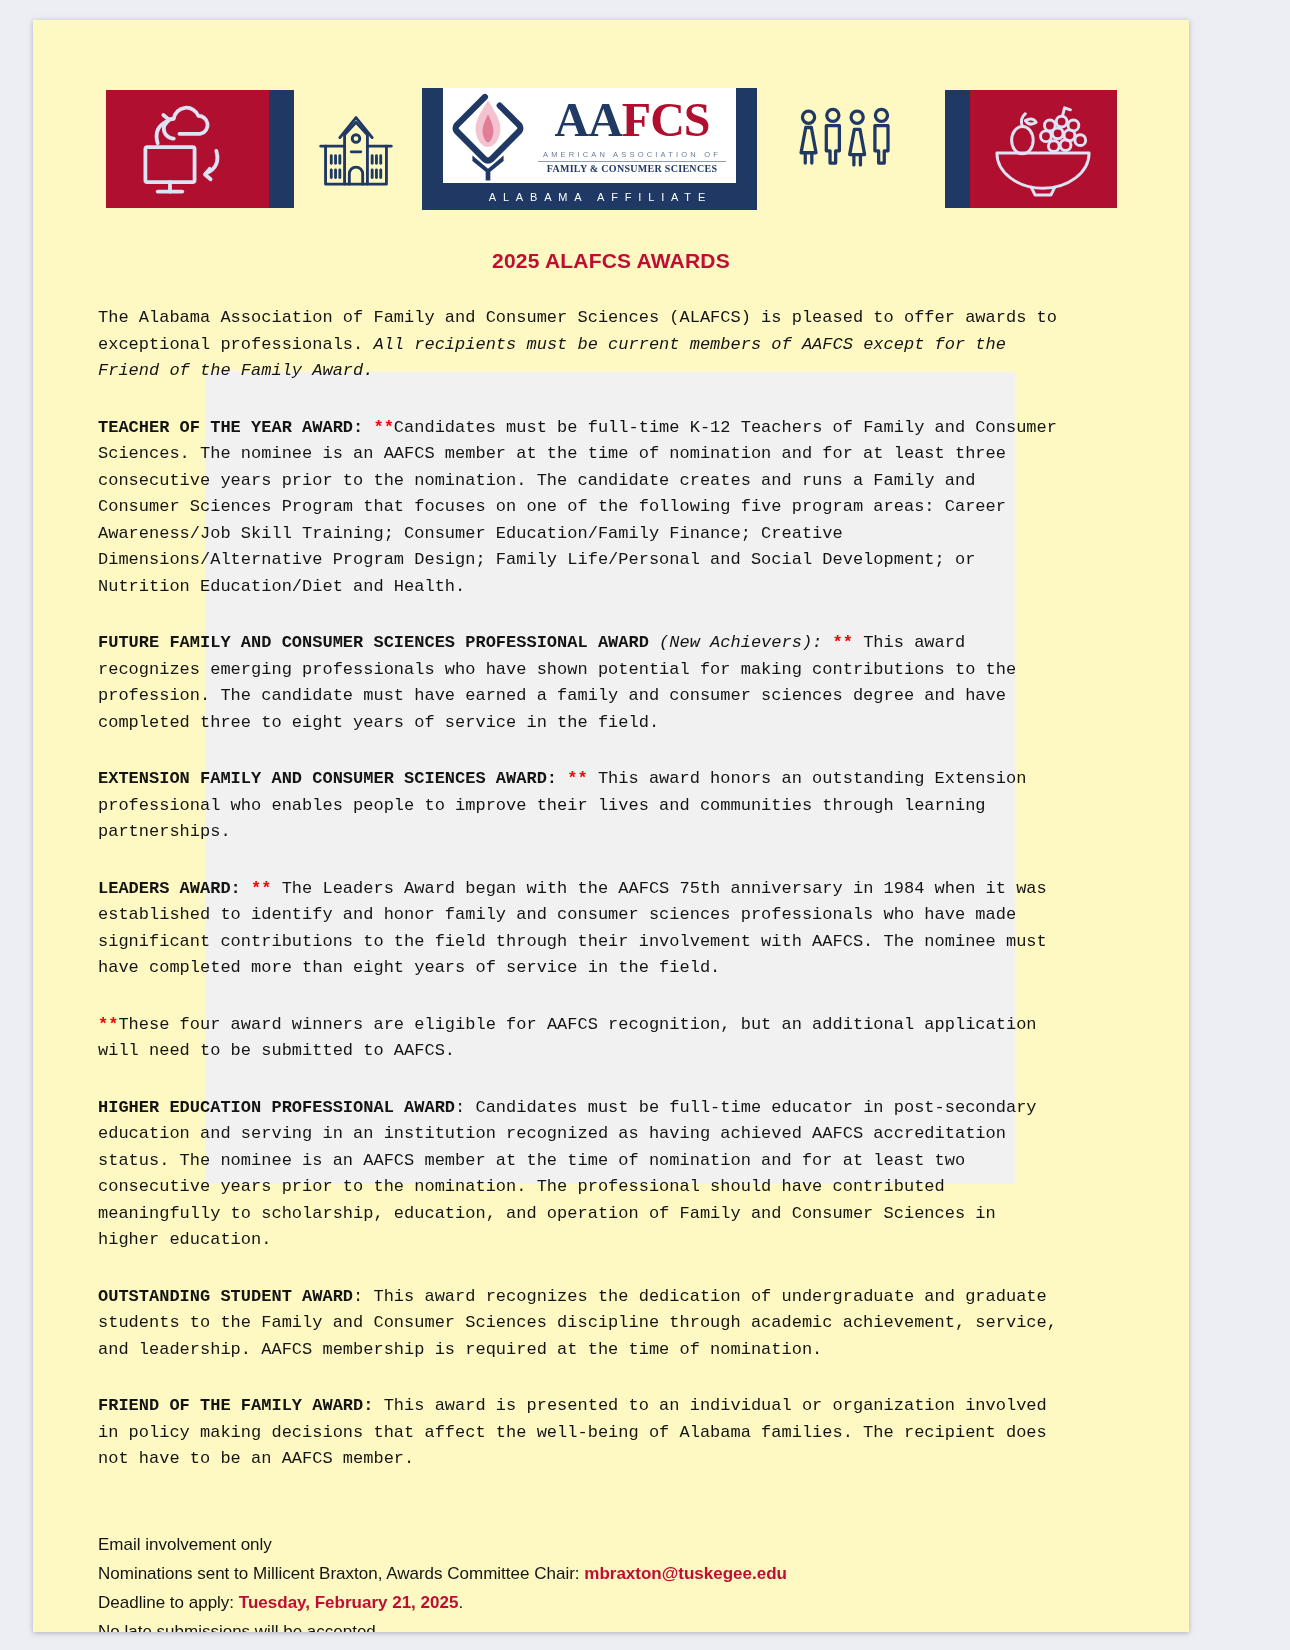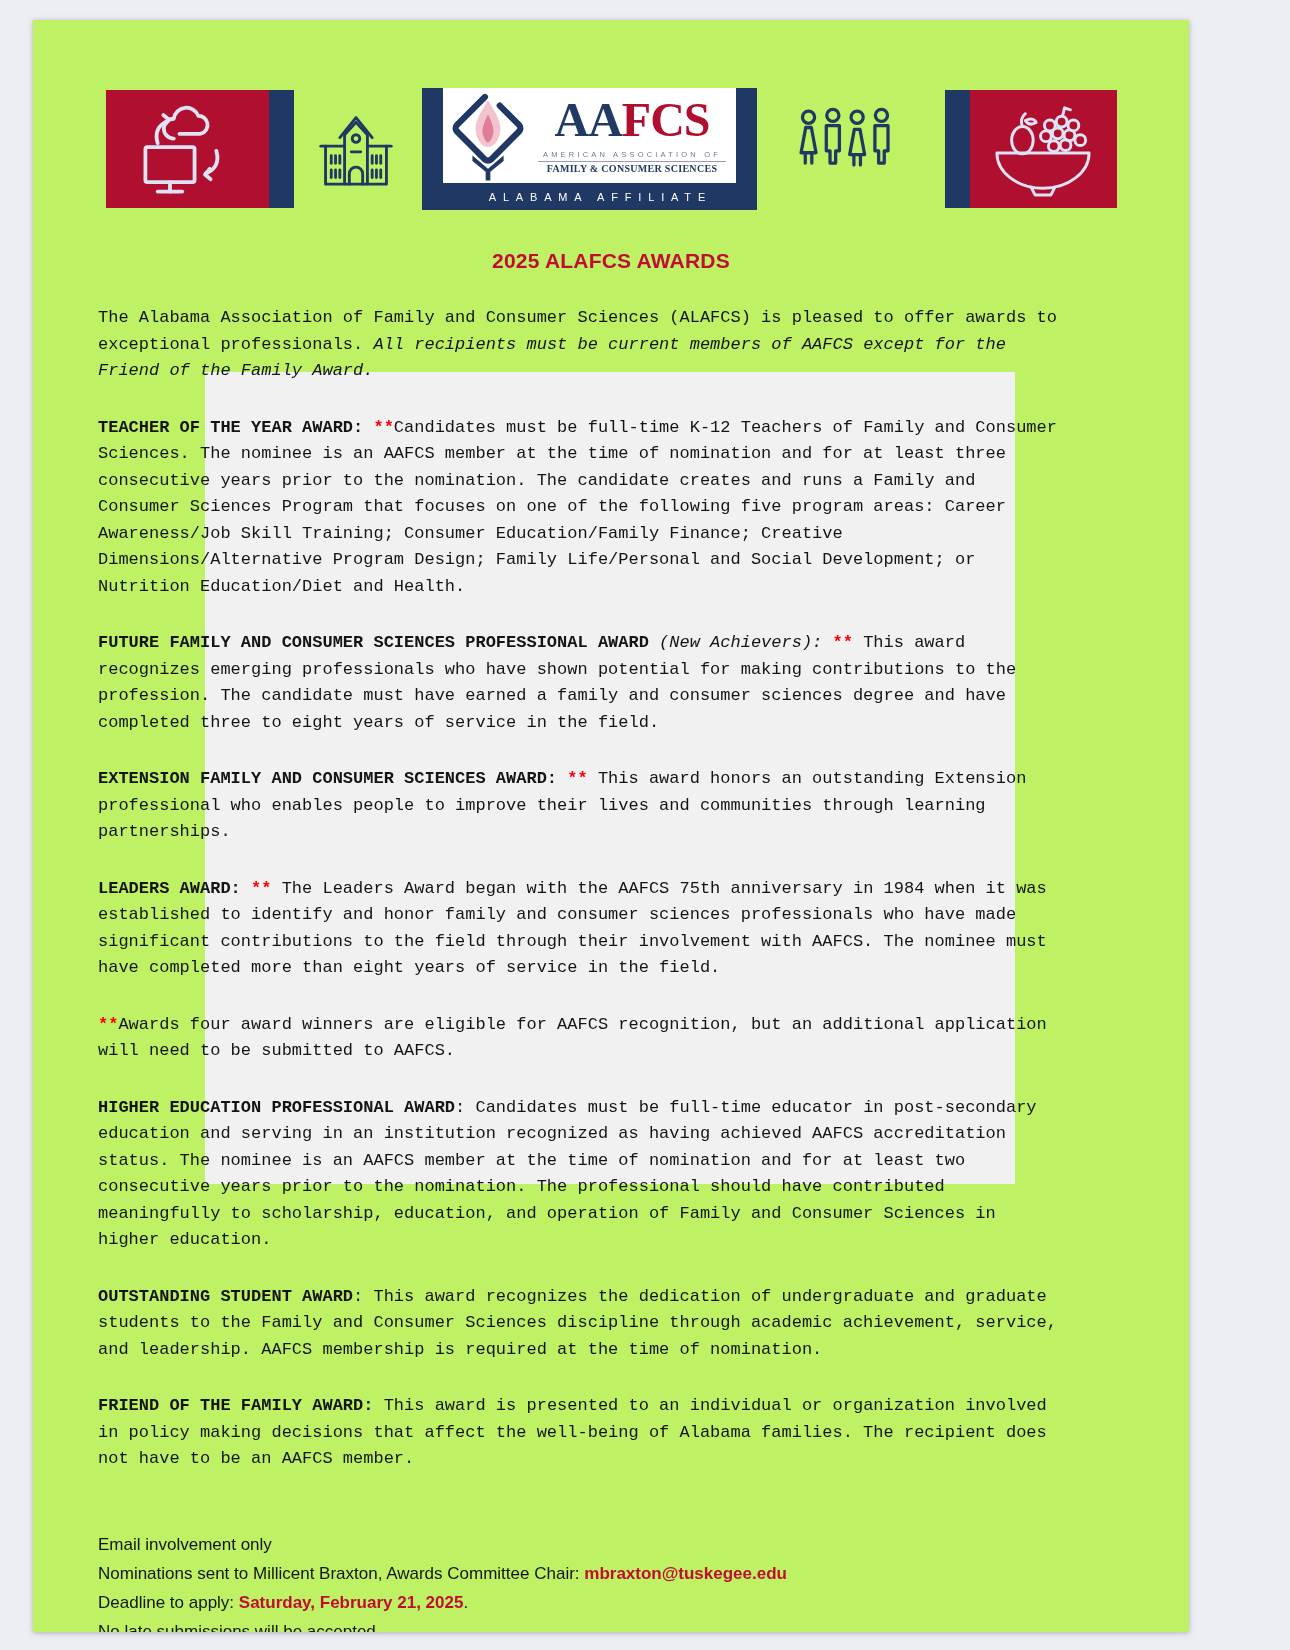"AAFCS" .page { background: #bef264 -> #fef9c3 }
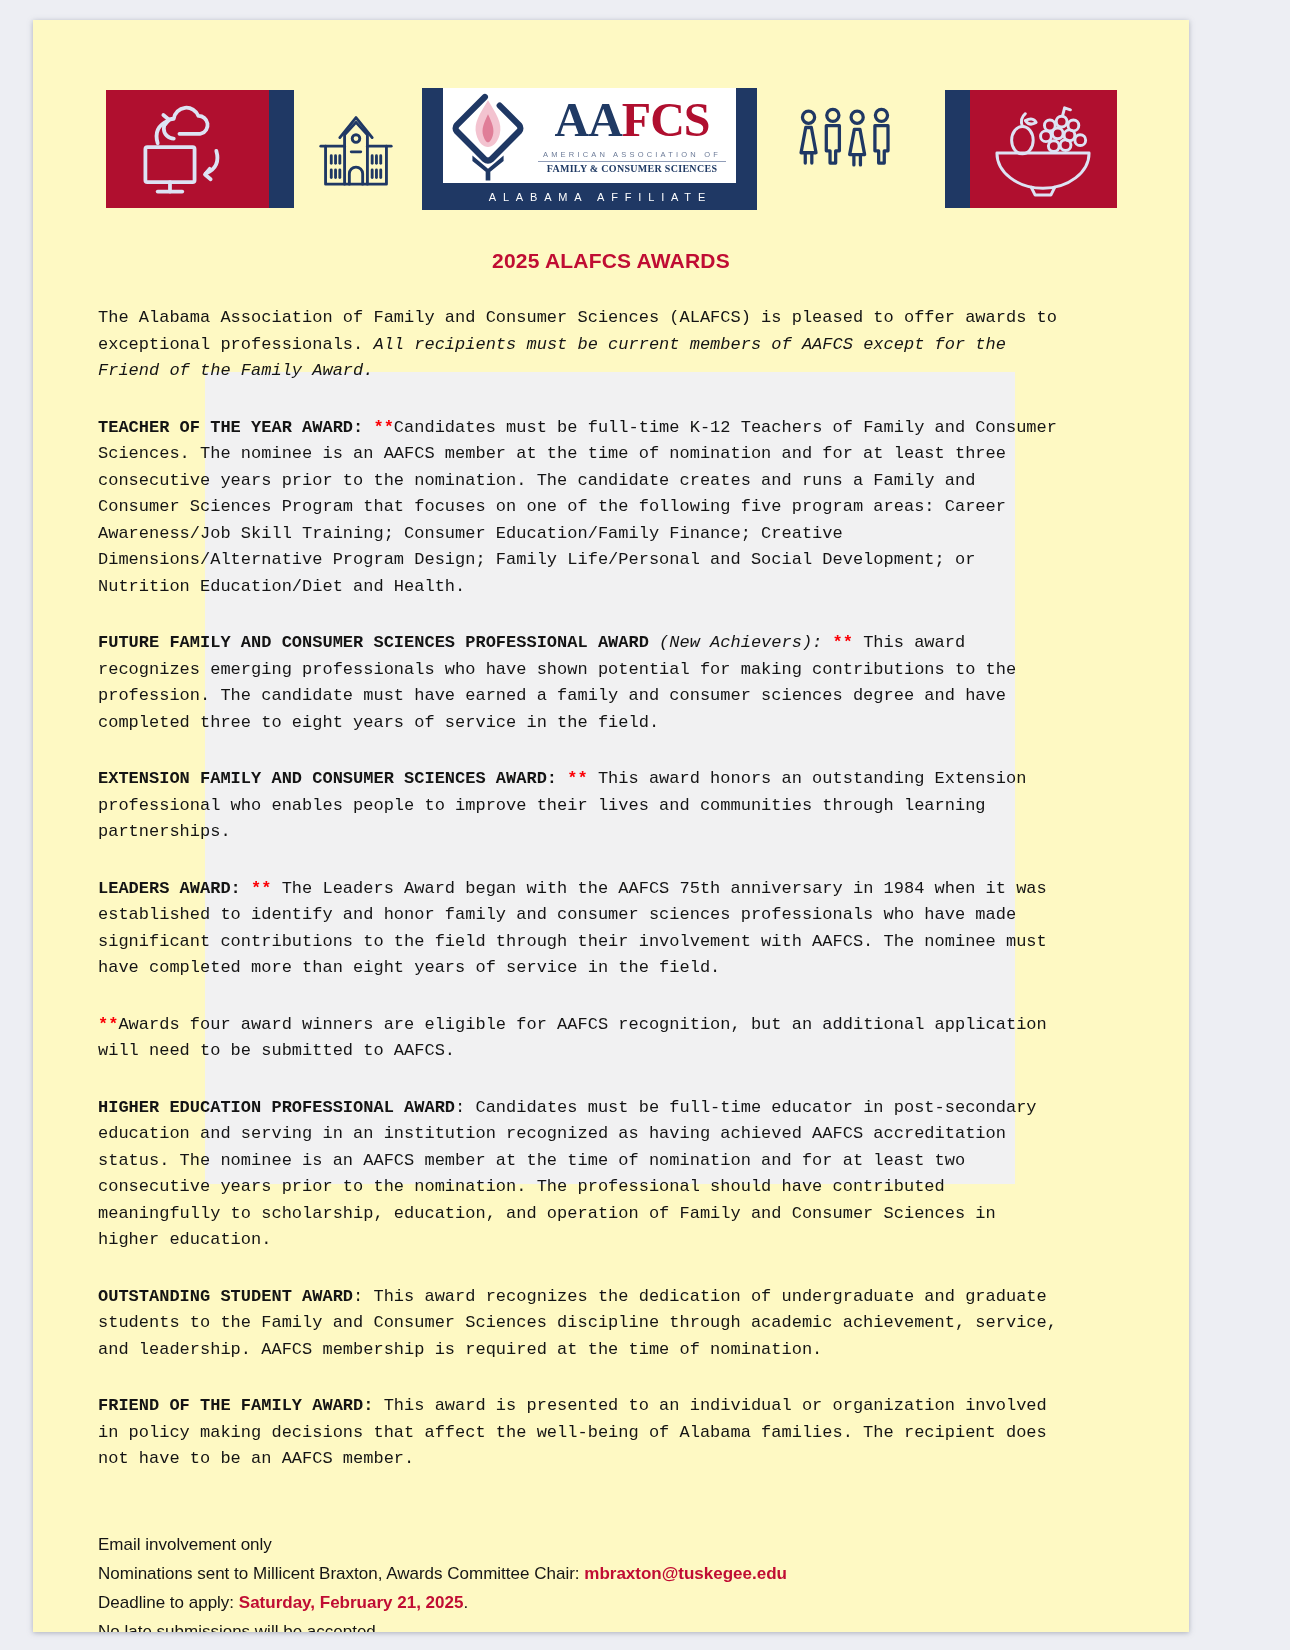"Awards four award winners are" span { text: Awards -> These }
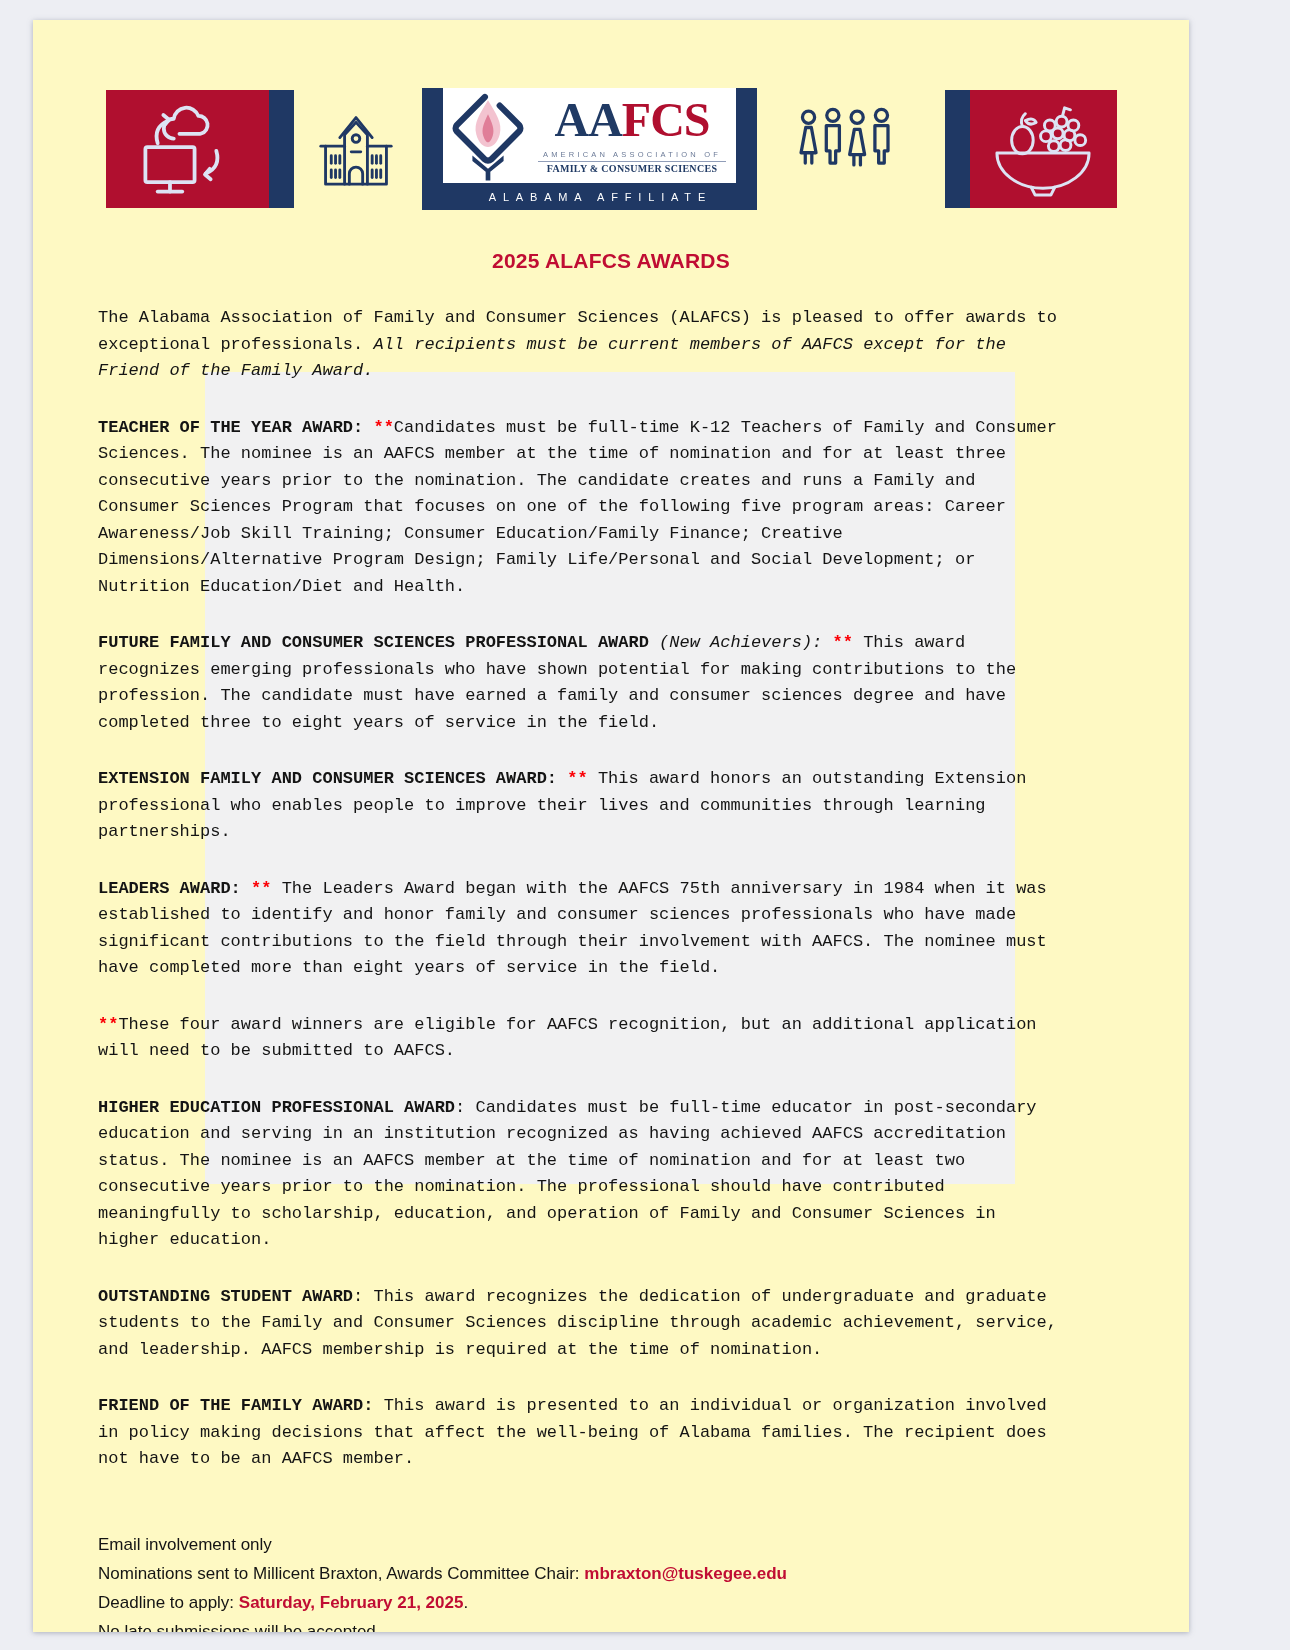"Saturday, February 21, 2025" span.red-bold { text: Saturday -> Tuesday }
